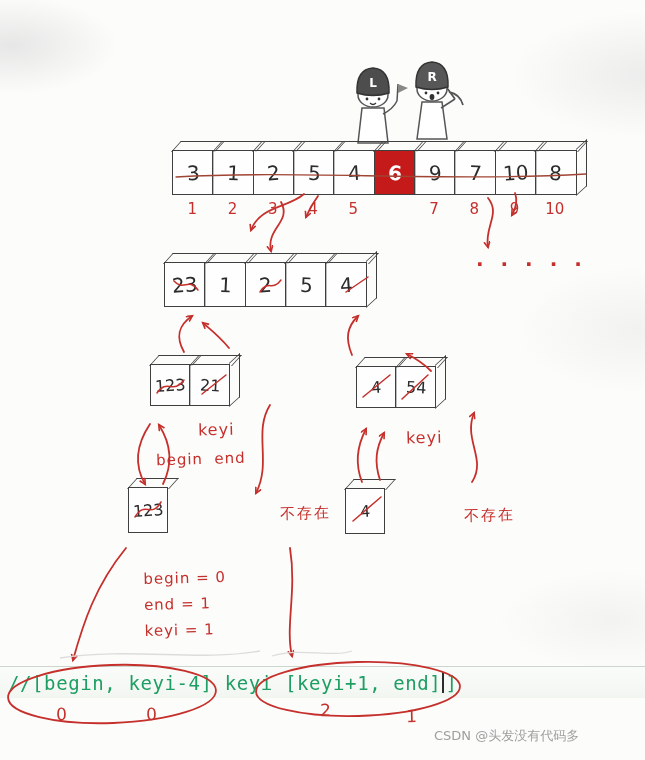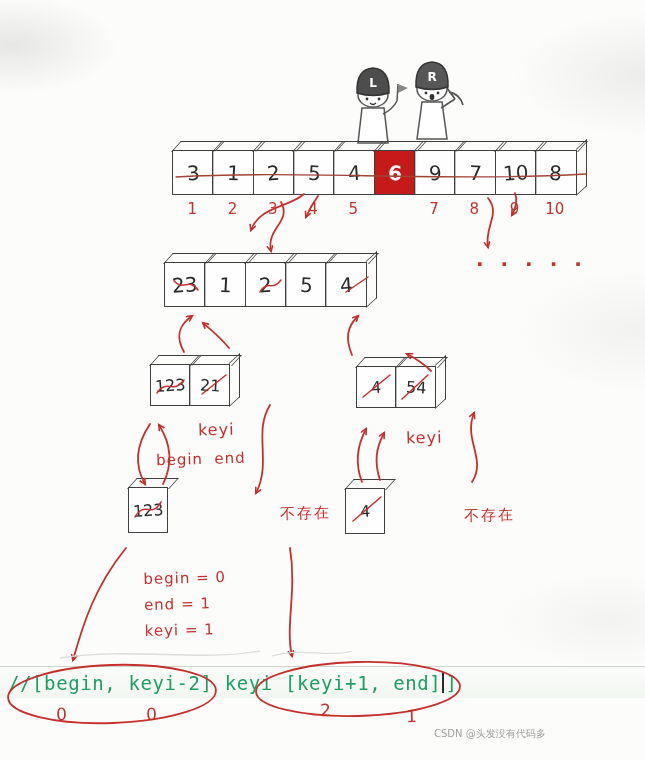"//[begin, keyi-2] keyi [keyi+1, end]" span.code-text { text: keyi-2 -> keyi-4 }
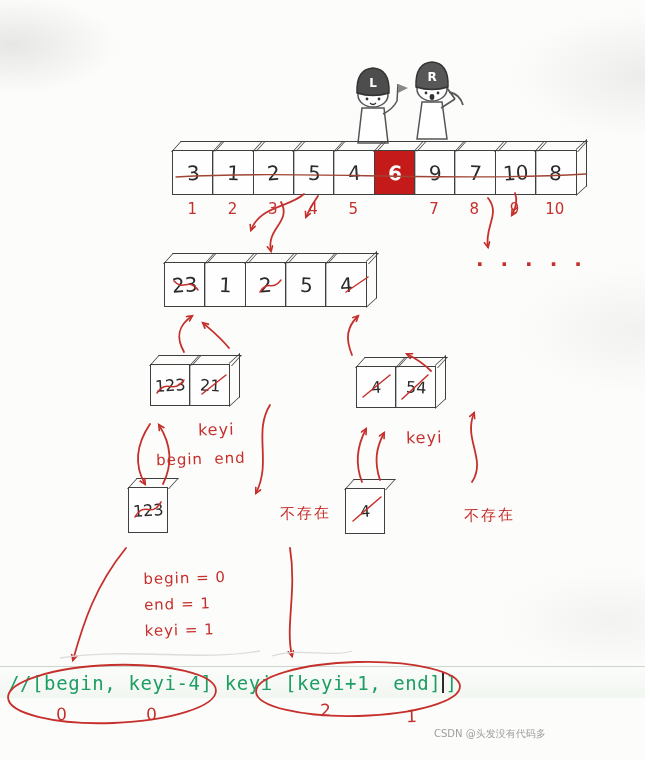"CSDN @头发没有代码多" .watermark { font-size: 10px -> 13px }
